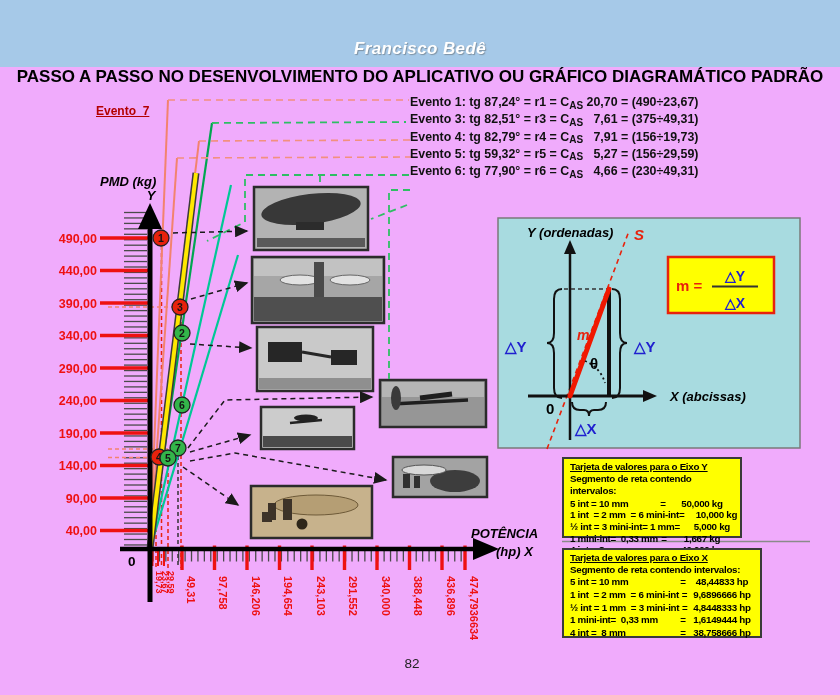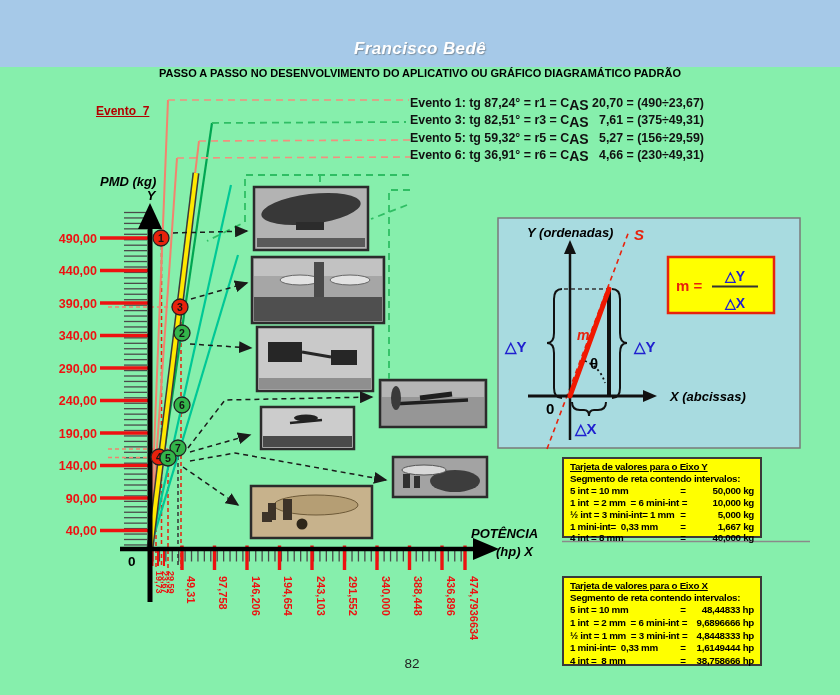"Francisco Bedê" .page { background: #86efac -> #f0abfc }
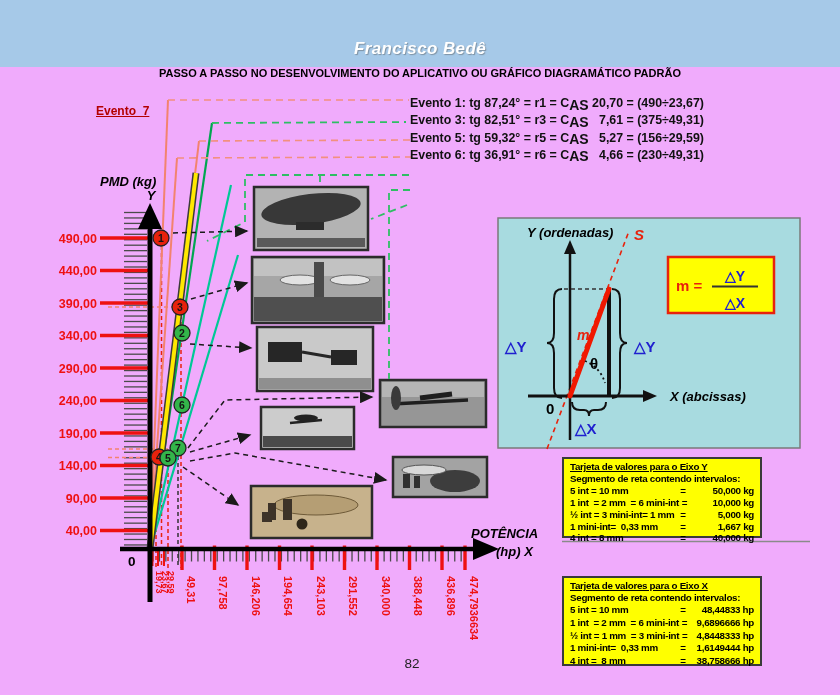"PASSO A PASSO NO DESENVOLVIMENTO" .page-title { font-size: 11px -> 17px }
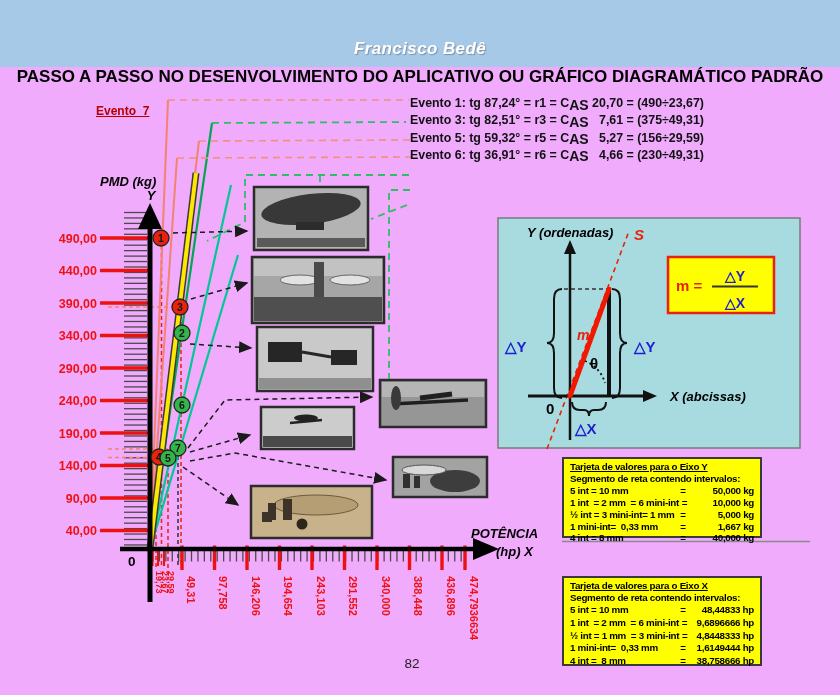"AS" .event-row .sub { font-size: 14px -> 10px }
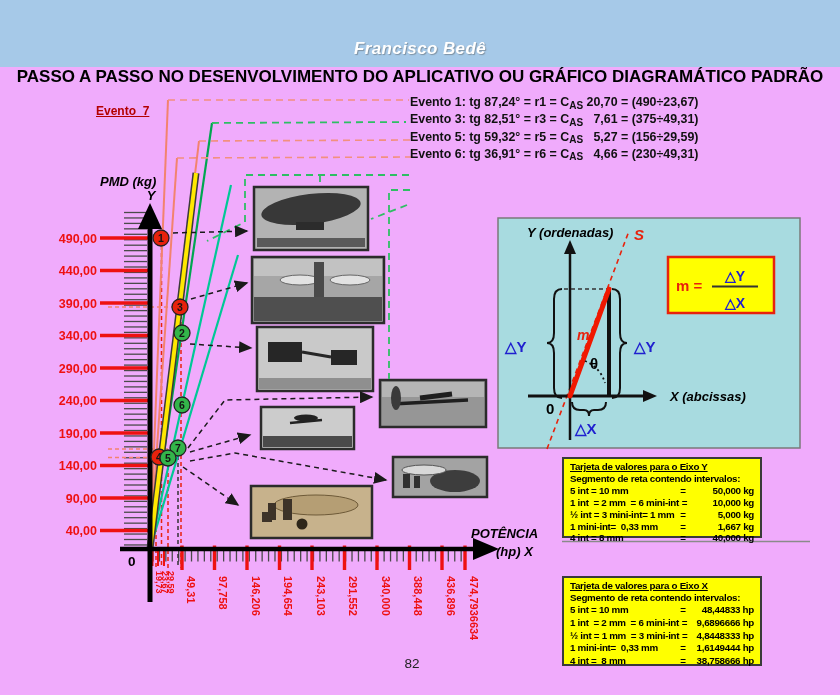"Evento 4: tg 82,79° =" div.event-row { html: none -> <div><span>Evento 4: tg 82,79° = r4 = C</span><span>AS</span><span> 7,91 = (156÷19,73)</span></div> }
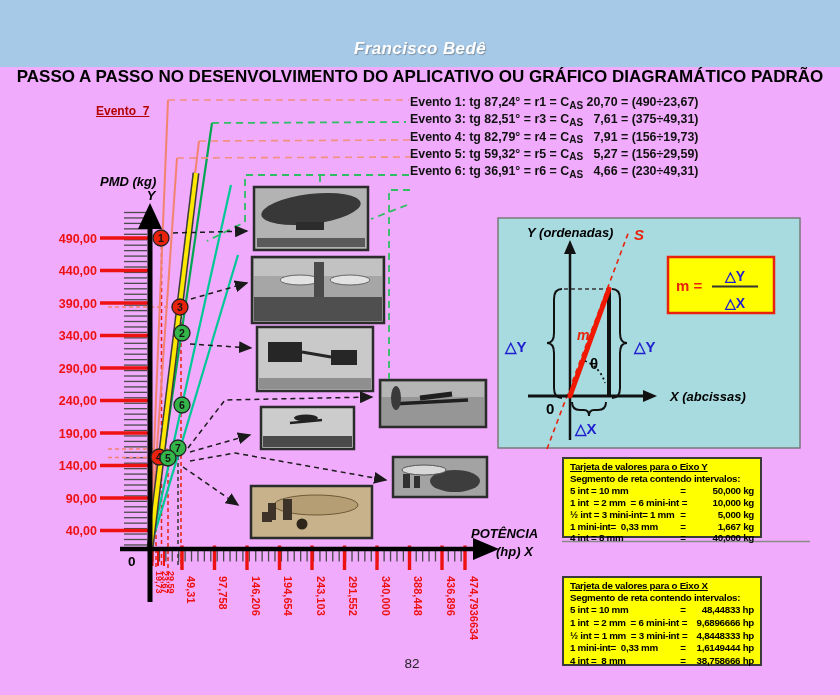"Evento 6: tg 36,91° =" span { text: 36,91 -> 77,90 }
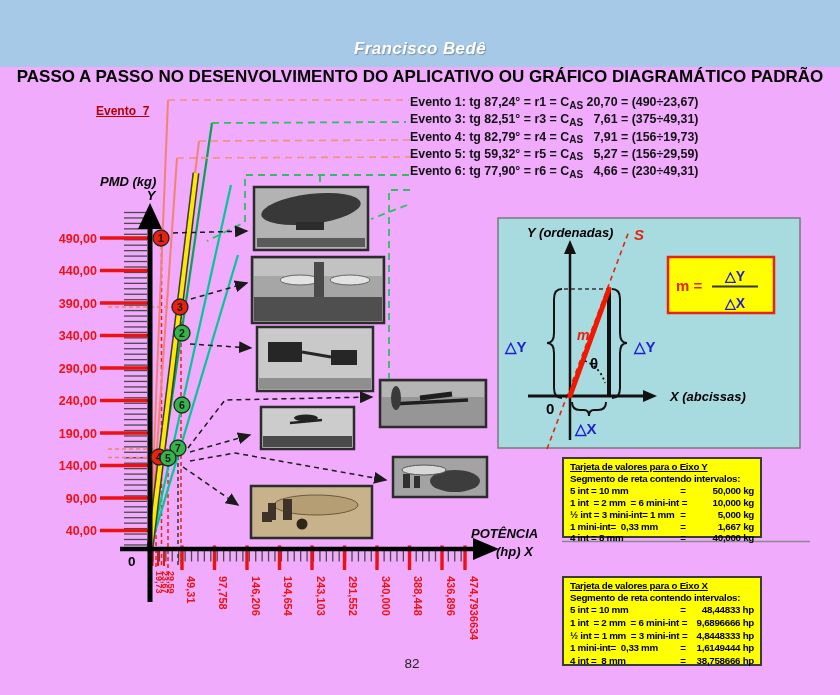"Tarjeta de valores para o Eixo Y" #tarjeta-y { width: 200px -> 180px }
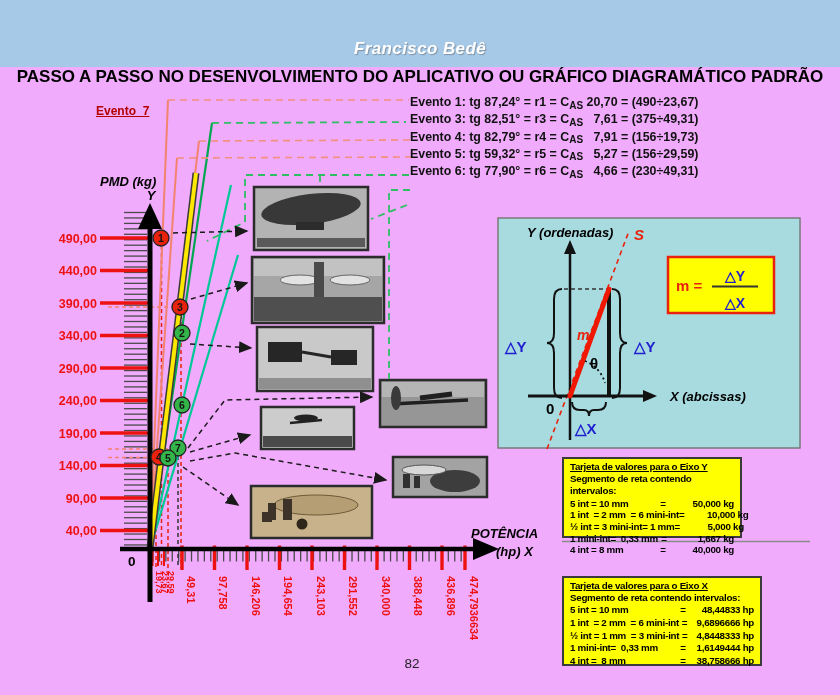"50,000 kg" .t-v { text-align: right -> center }
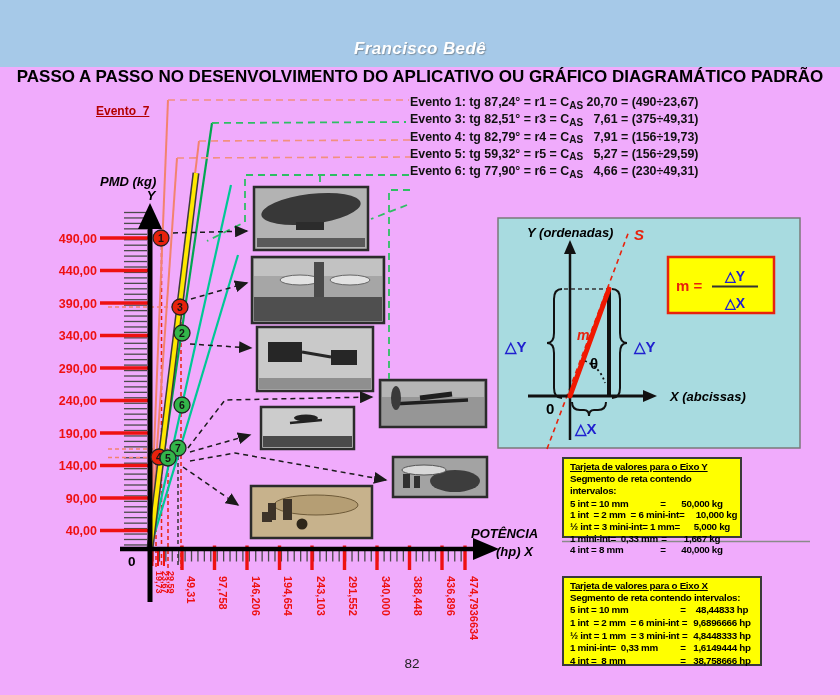"Tarjeta de valores para o Eixo X" #tarjeta-x { margin-top: 28px -> none }
